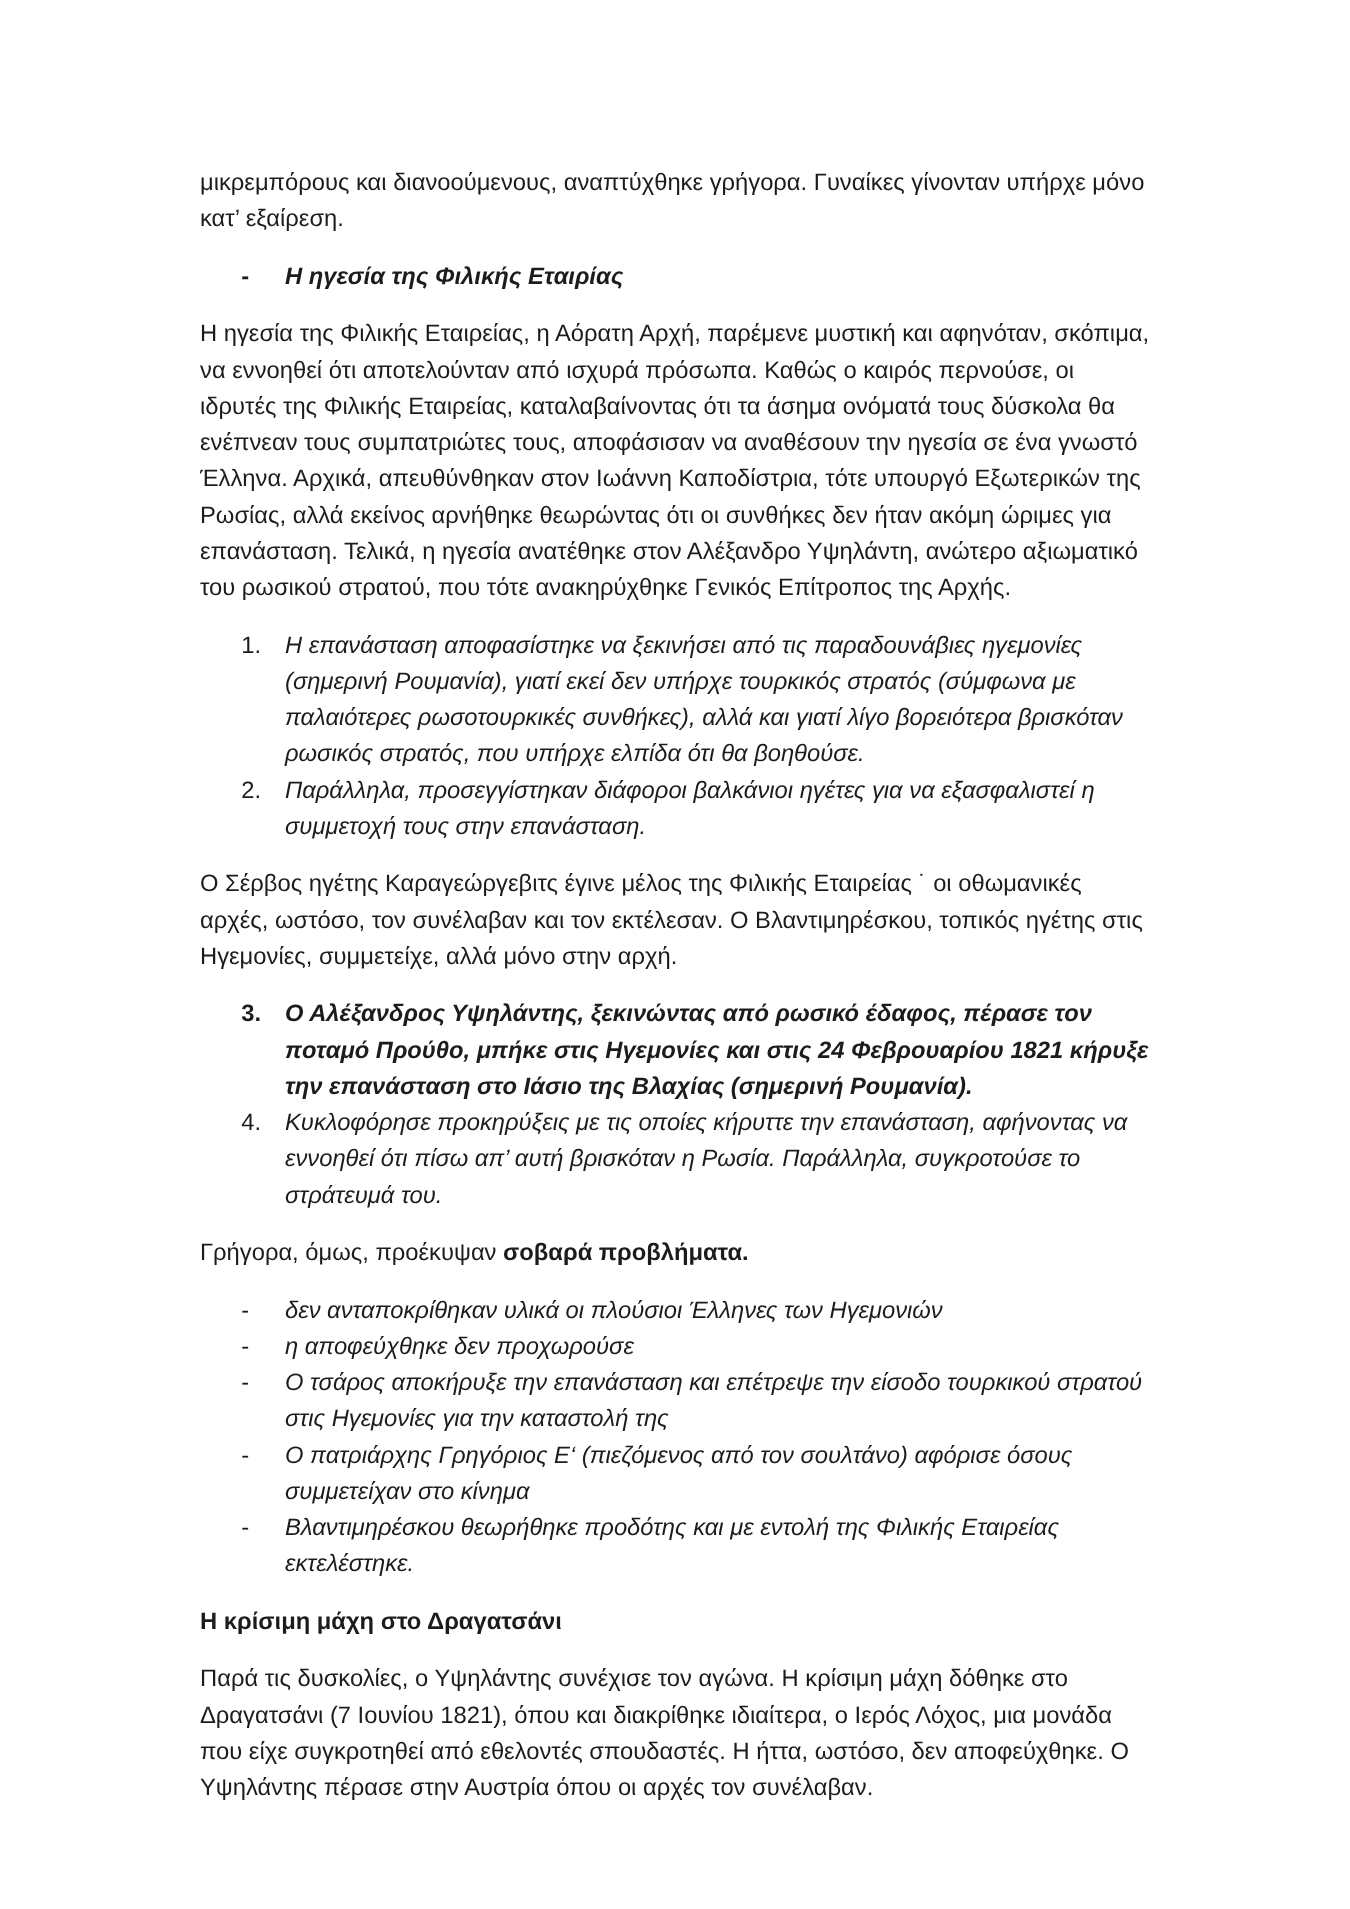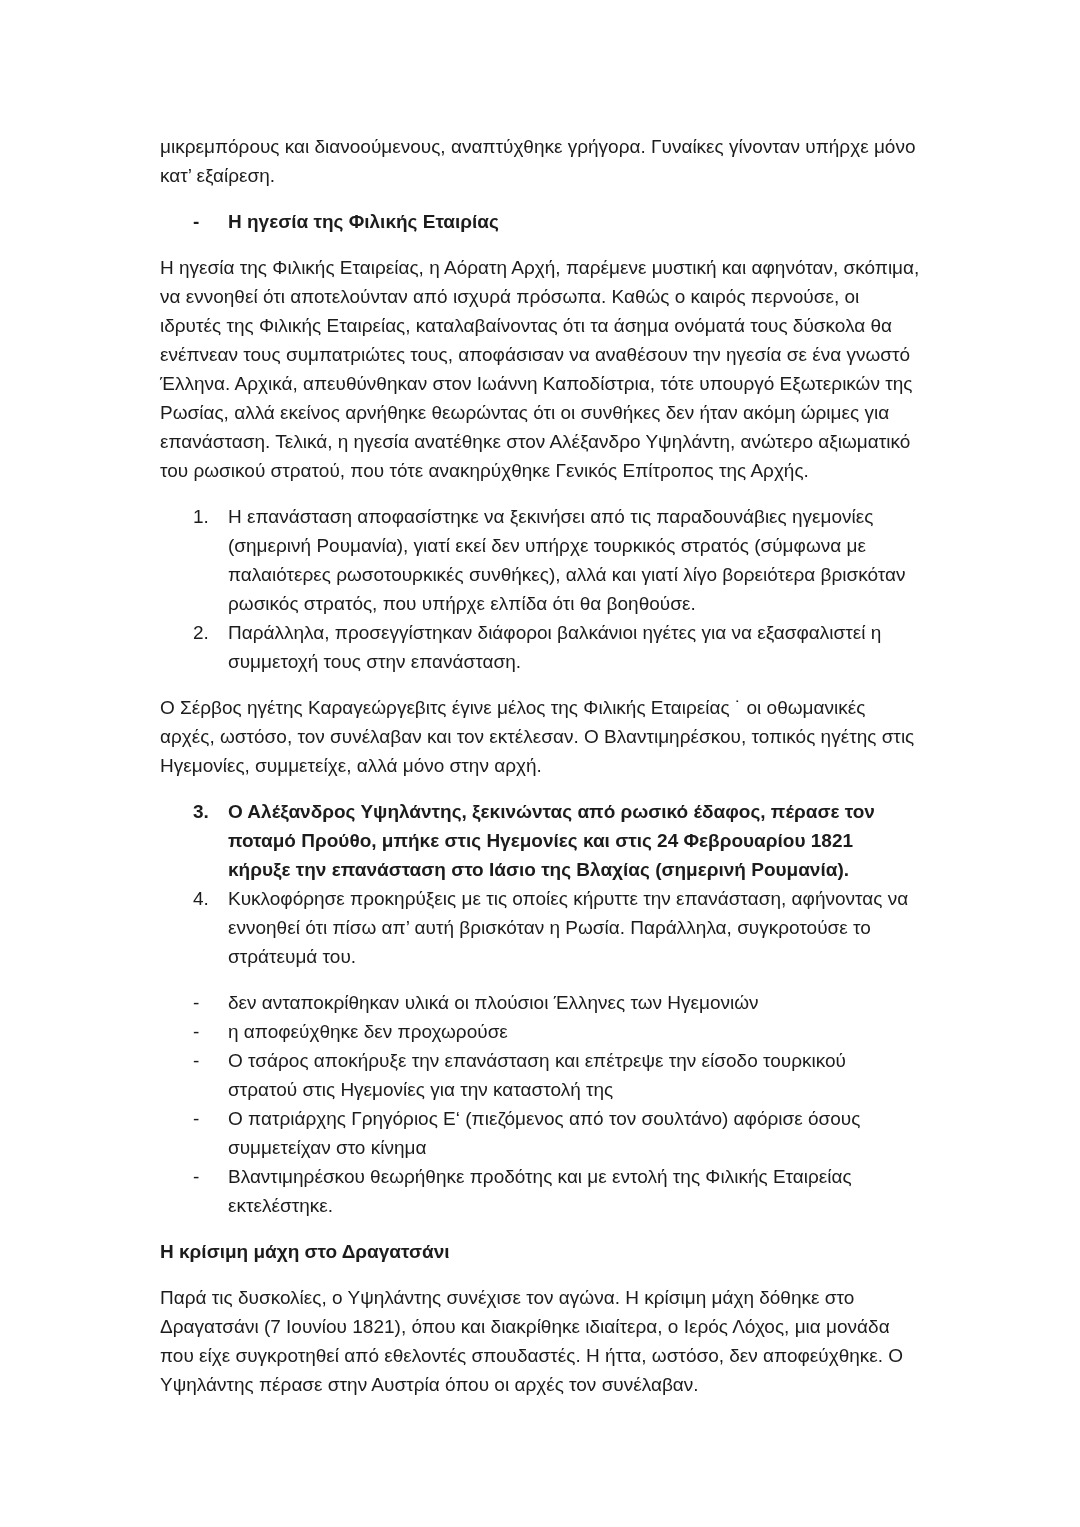"Η ηγεσία της Φιλικής Εταιρίας" .list-item .li-text { font-style: none -> italic }
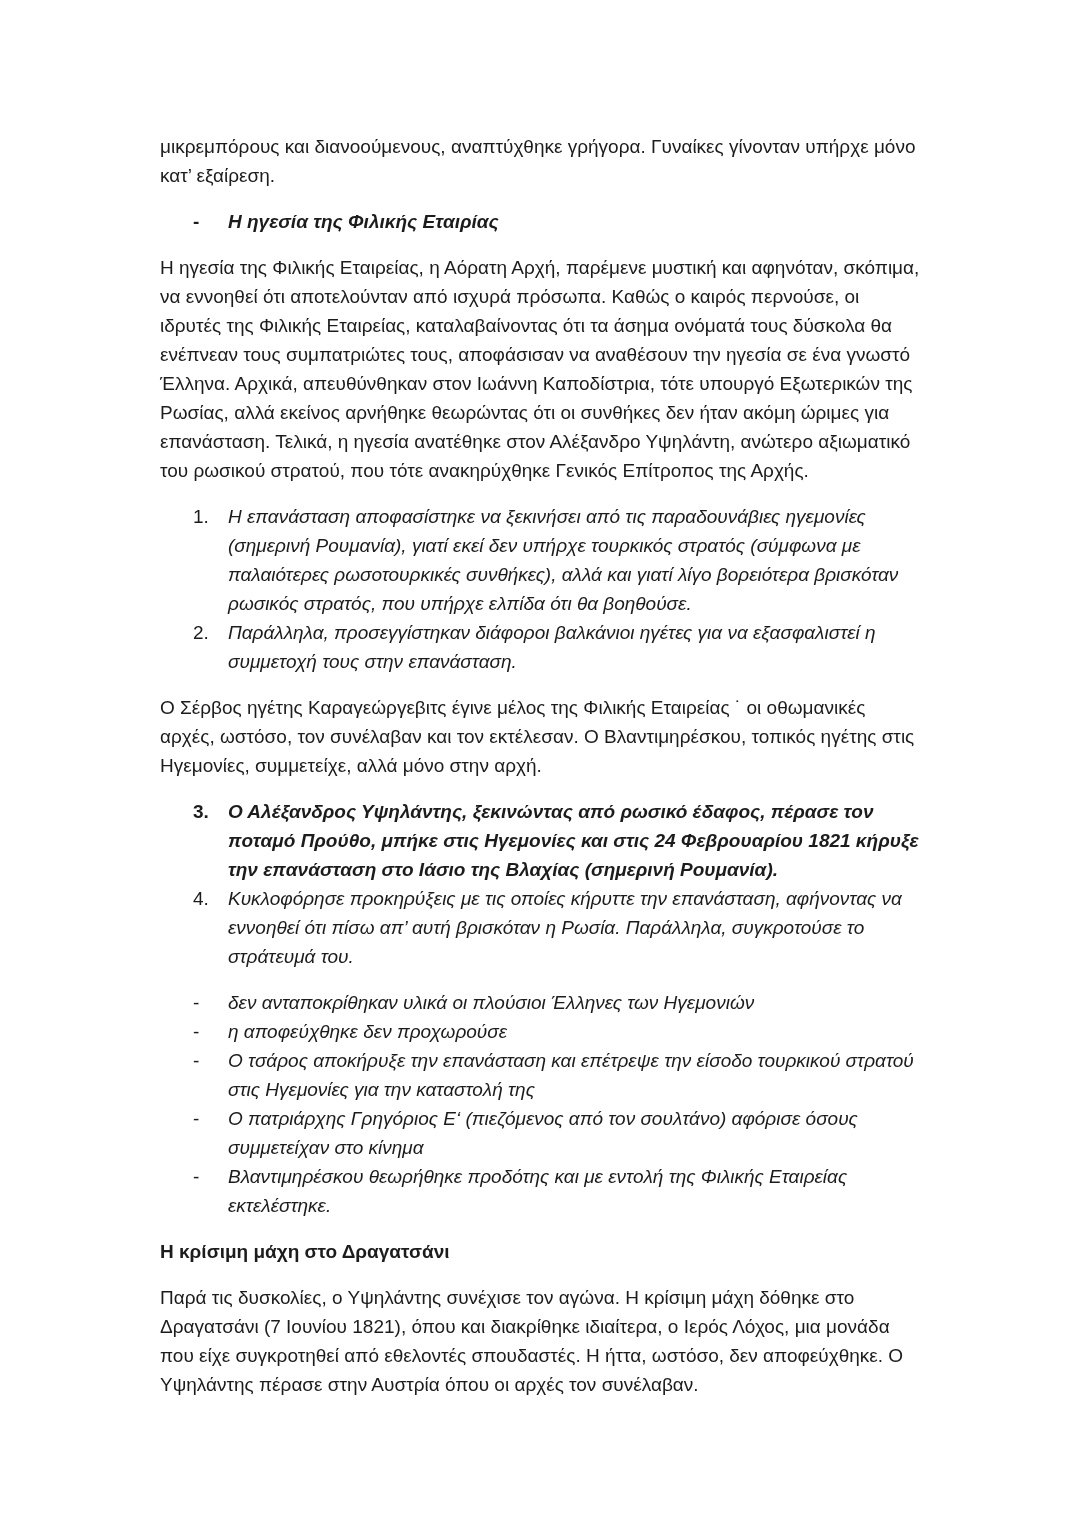"Γρήγορα, όμως, προέκυψαν σοβαρά" p.para { html: none -> <p> <span>Γρήγορα, όμως, προέκυψαν </span><span>σοβαρά προβλήματα.</span> </p> }
